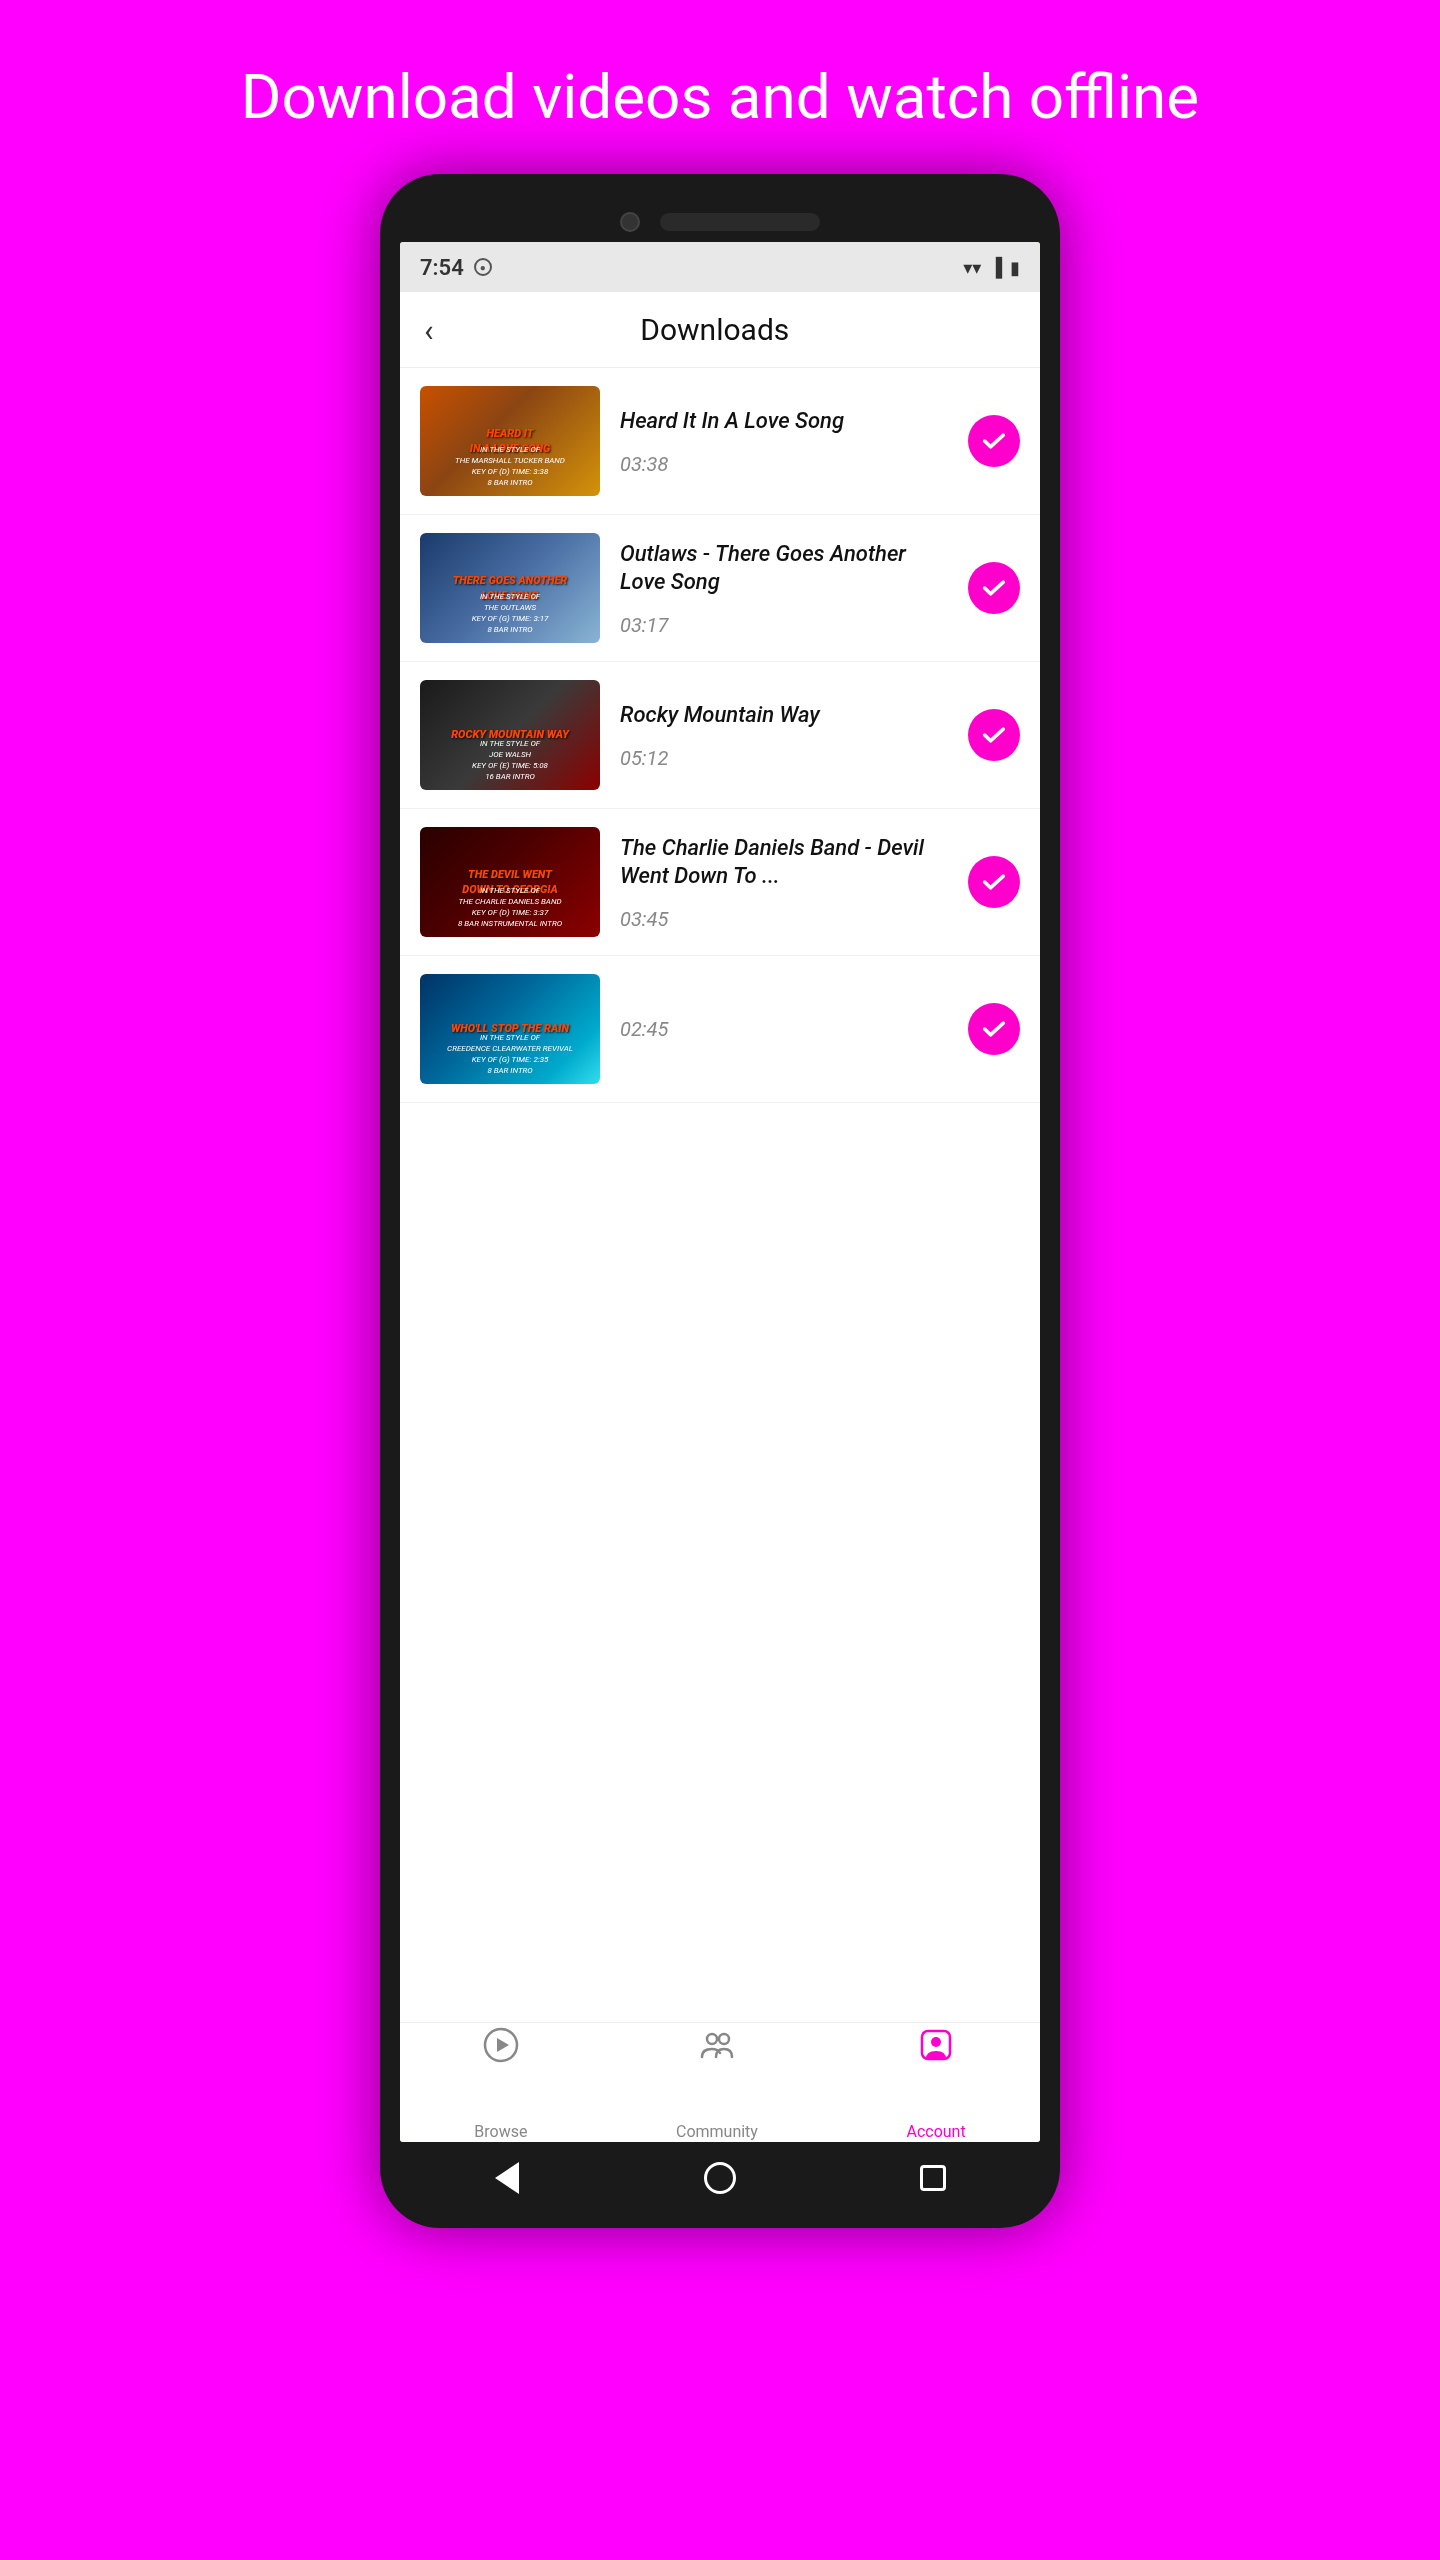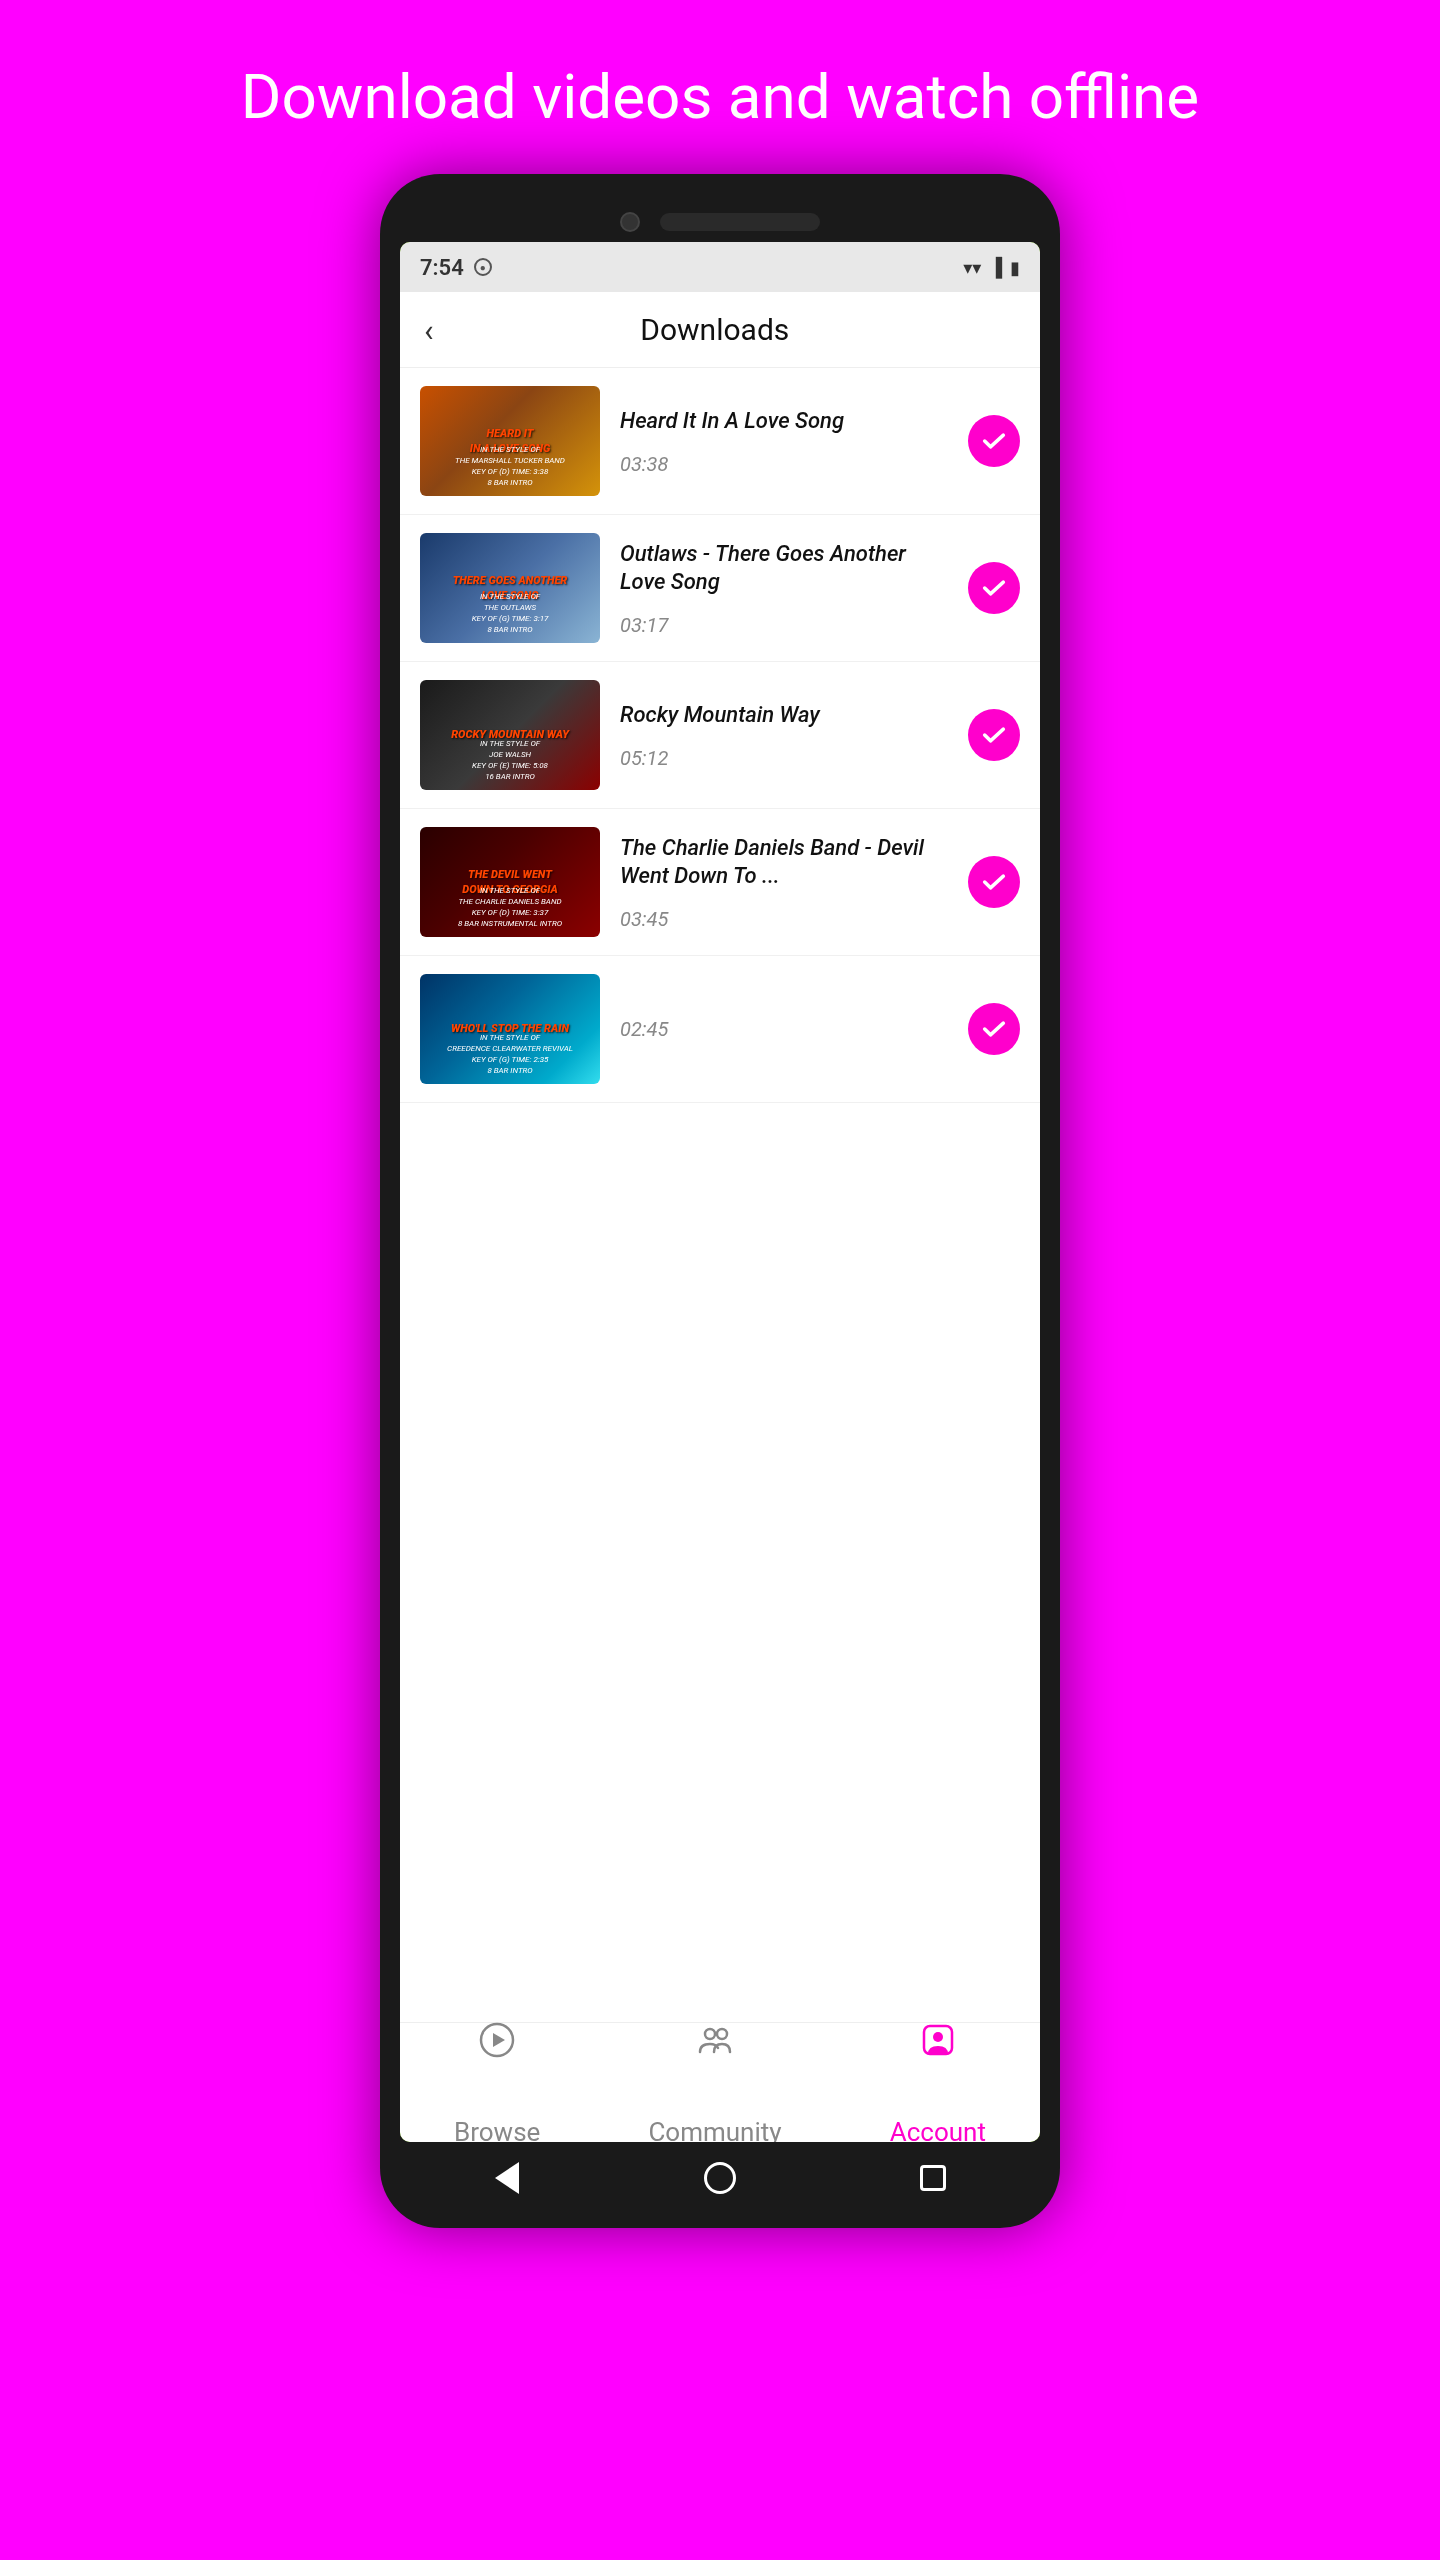"7:54" .phone-screen { border-radius: 10px -> 3px }
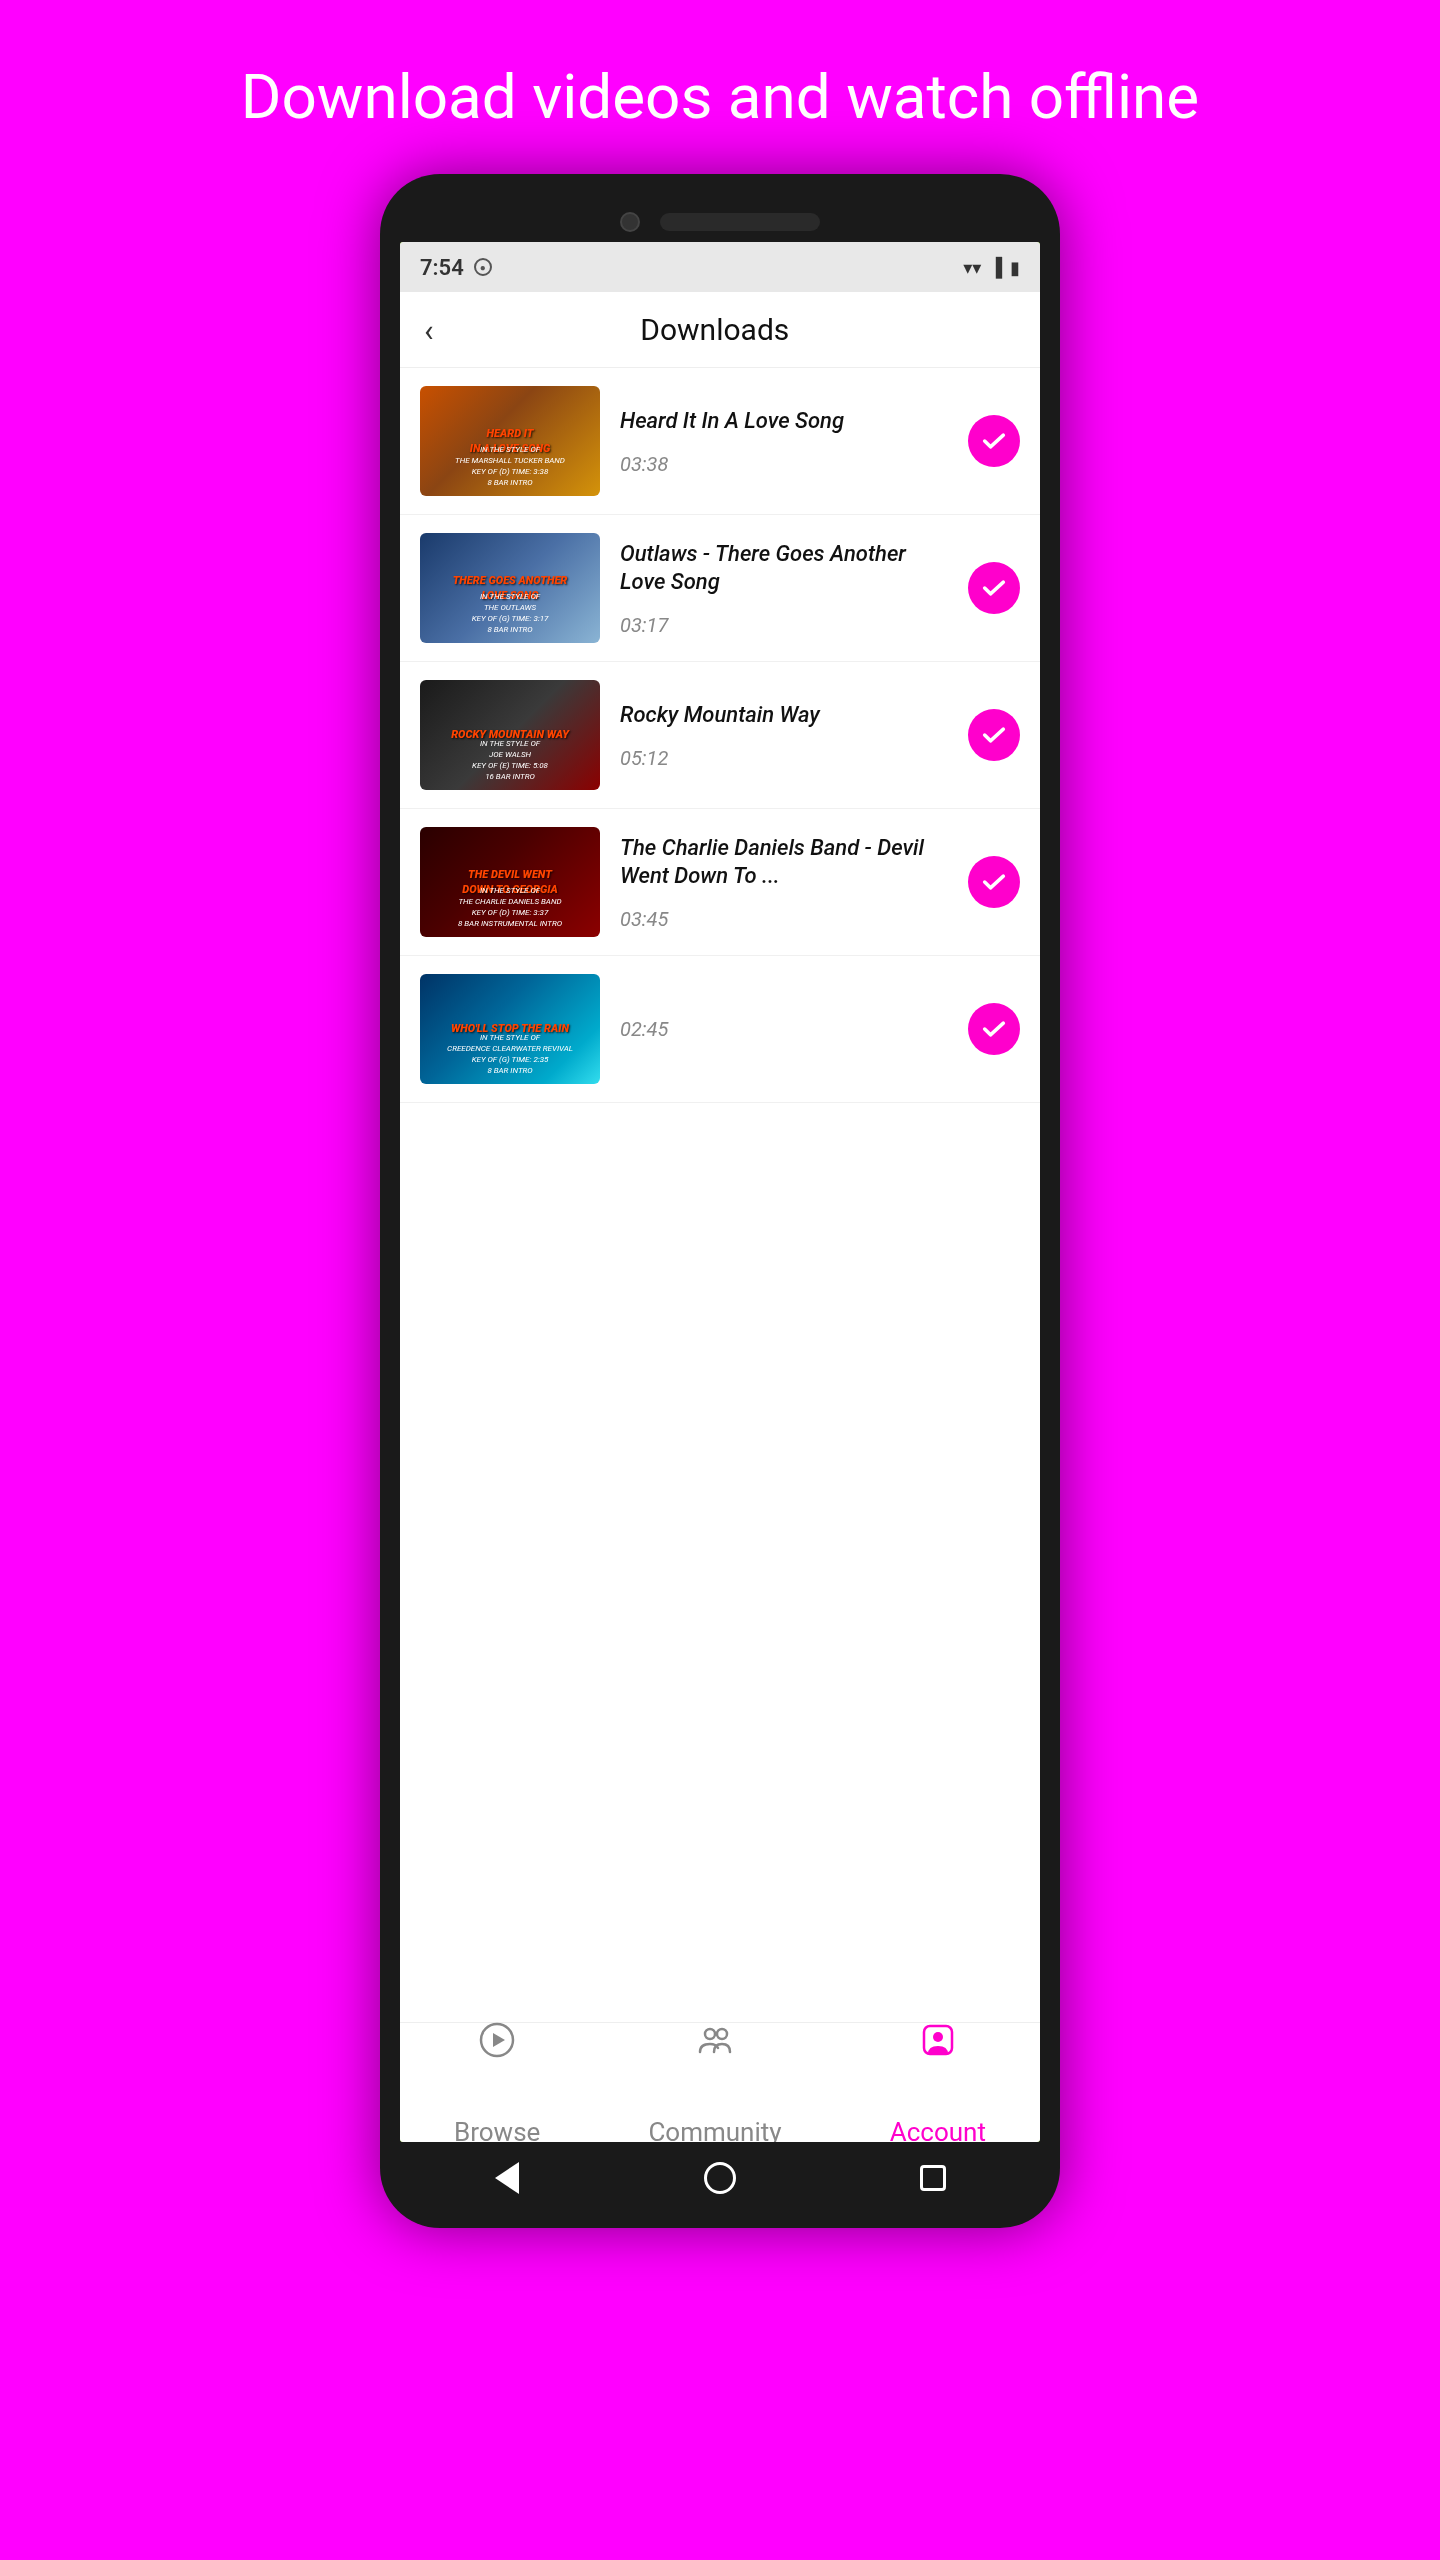"Browse" .nav-label { font-size: 26px -> 16px }
